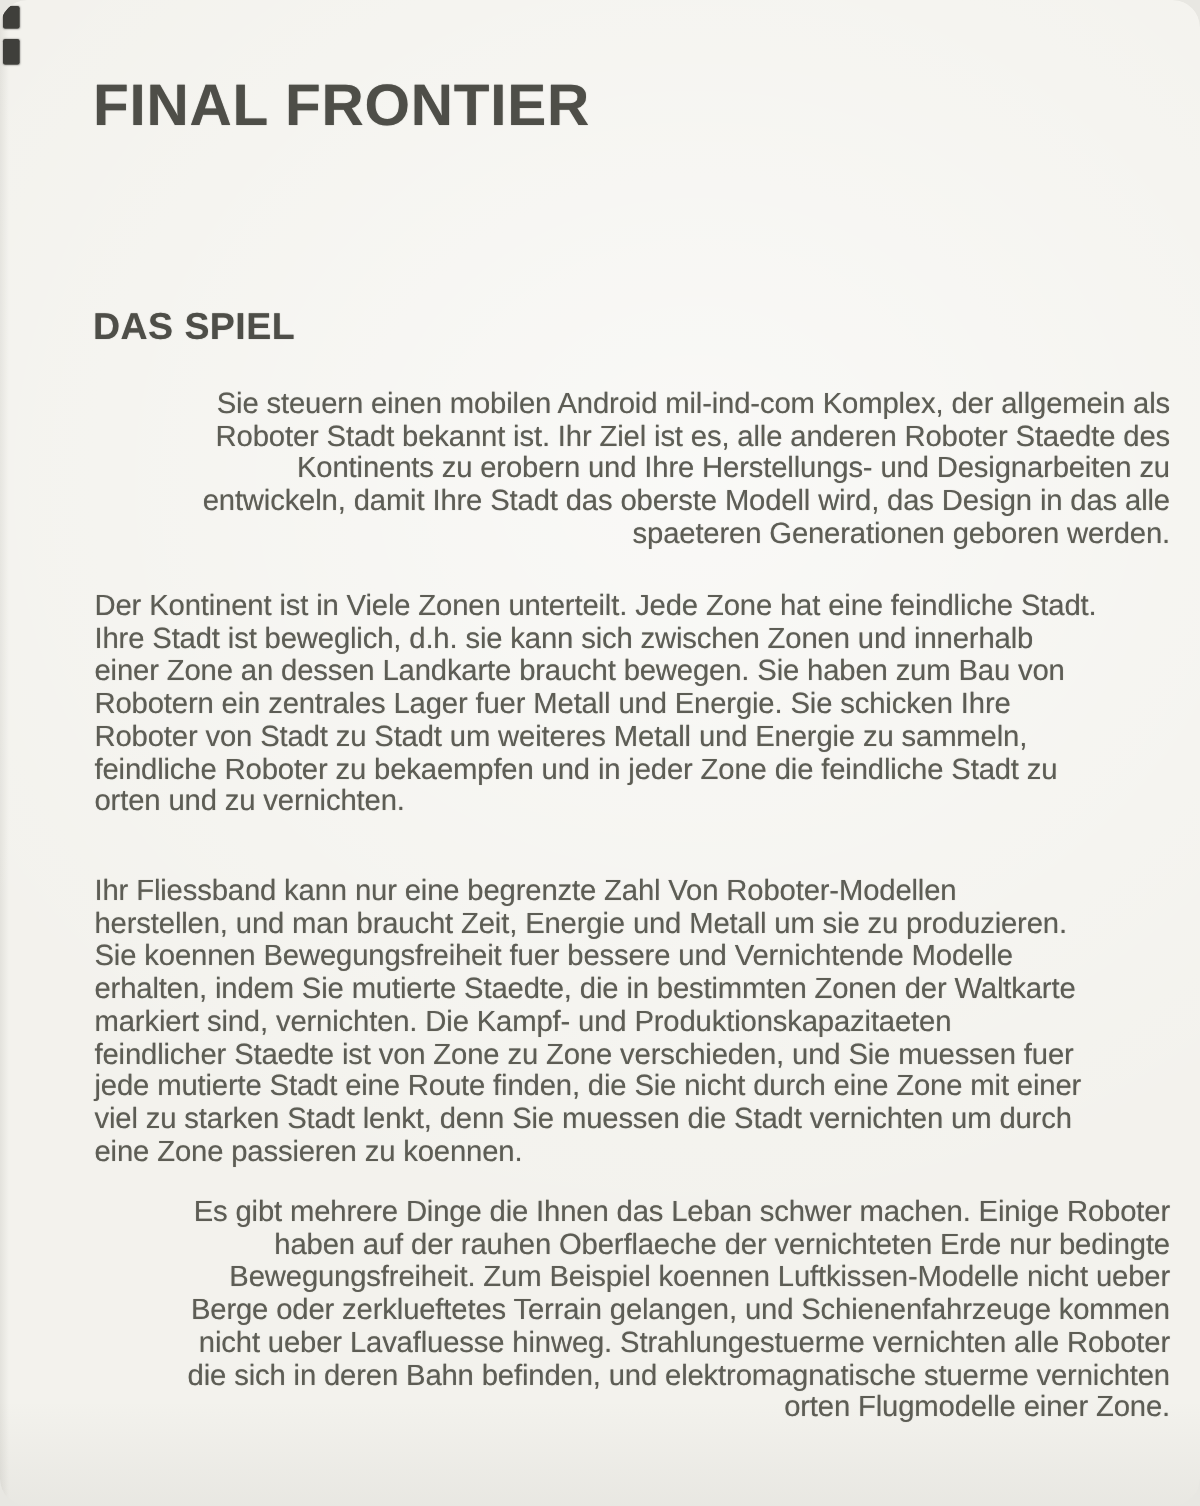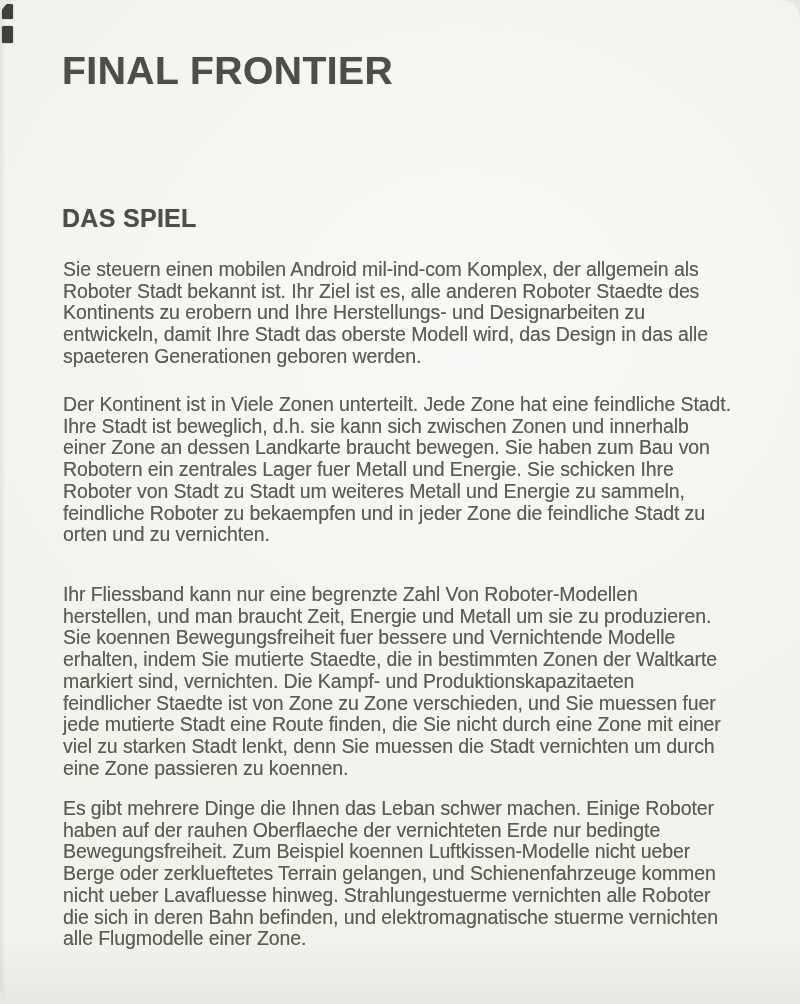"Sie steuern einen mobilen Android" .p1 { text-align: none -> right }
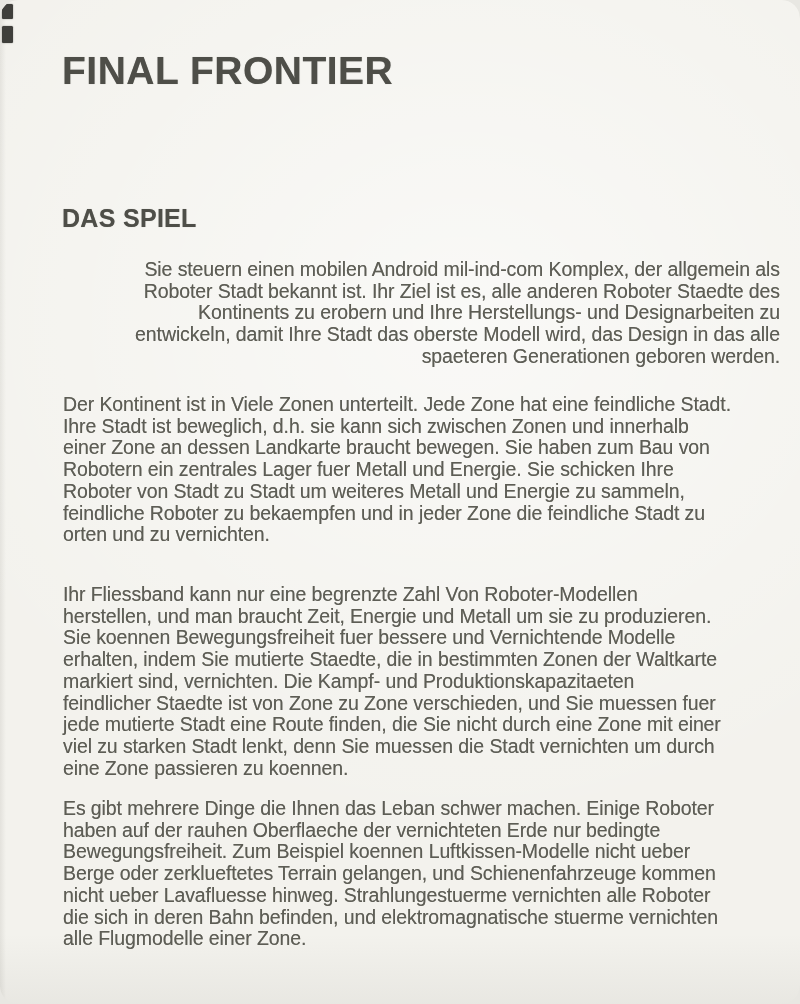"Es gibt mehrere Dinge die" .p4 { text-align: none -> right }
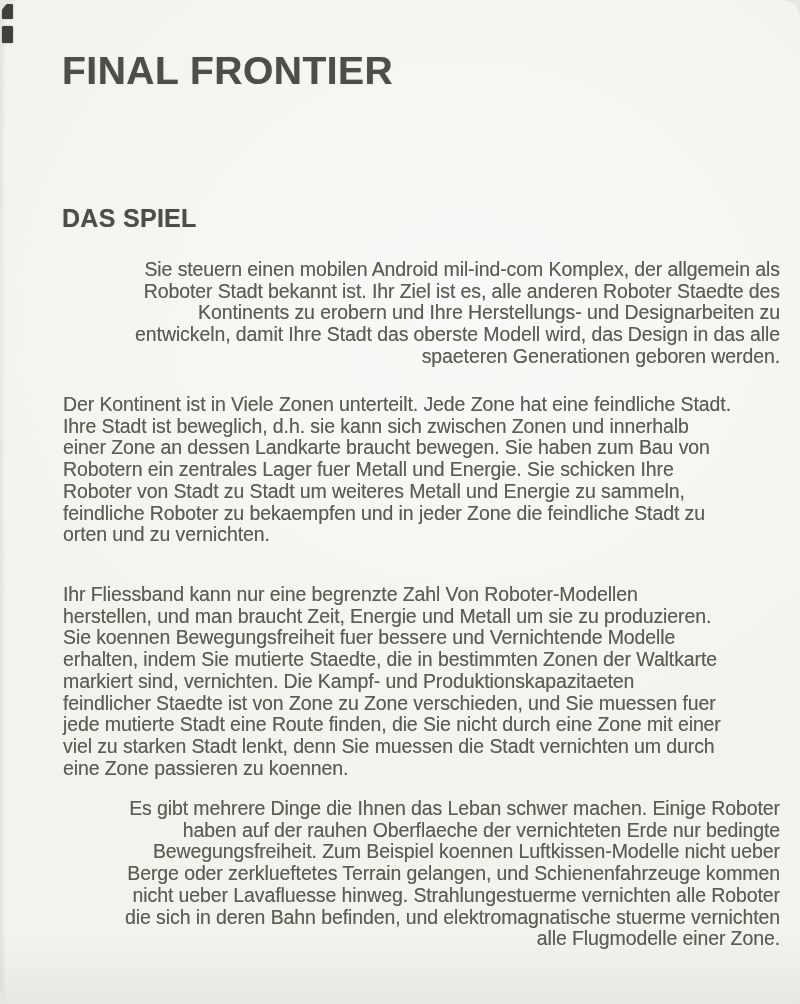"alle Flugmodelle einer Zone." div.line { text: alle -> orten }
